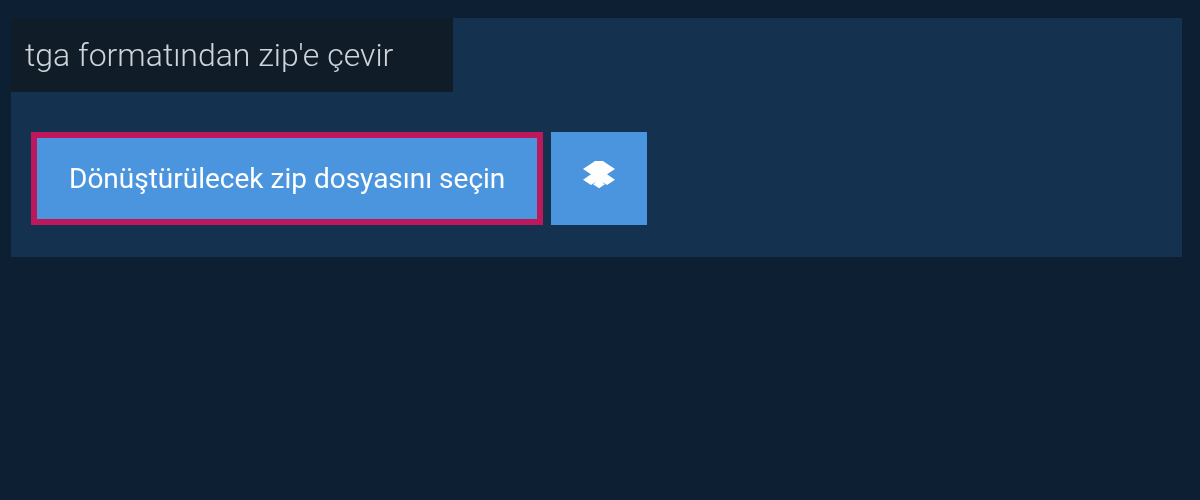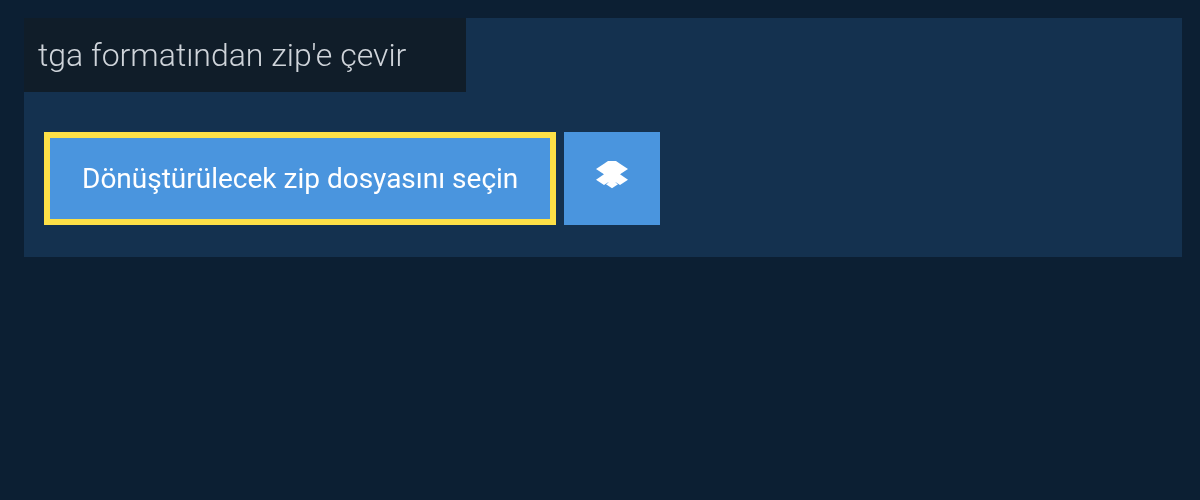"tga formatından zip'e çevir" .inner-panel { margin: 18px 18px 0 24px -> 18px 18px 0 11px }
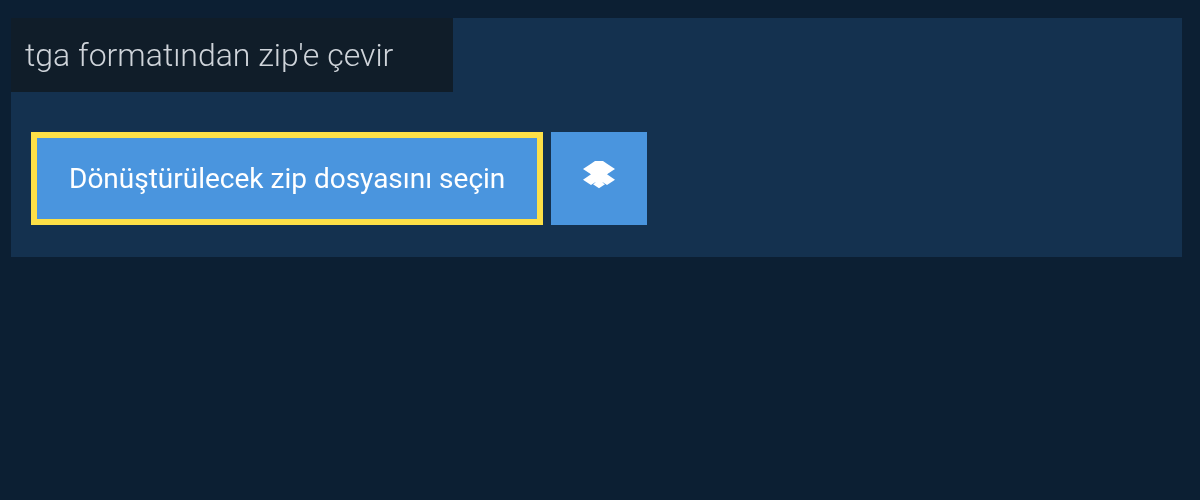"Dönüştürülecek zip dosyasını seçin" .select-button { border: 6px solid #fde047 -> 6px solid #be185d }
